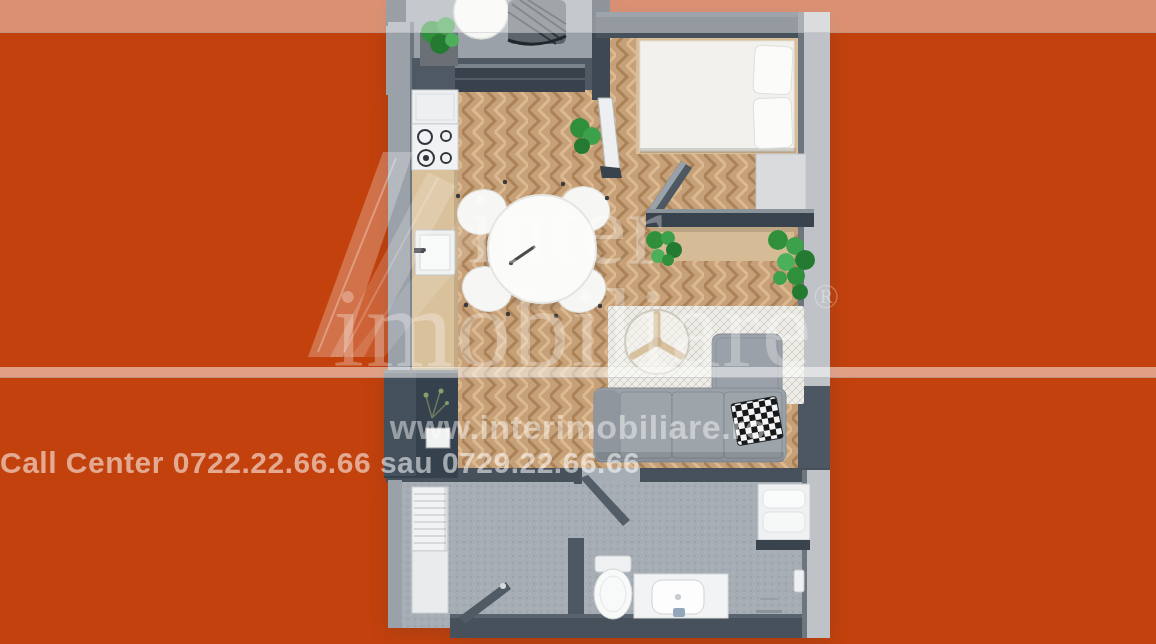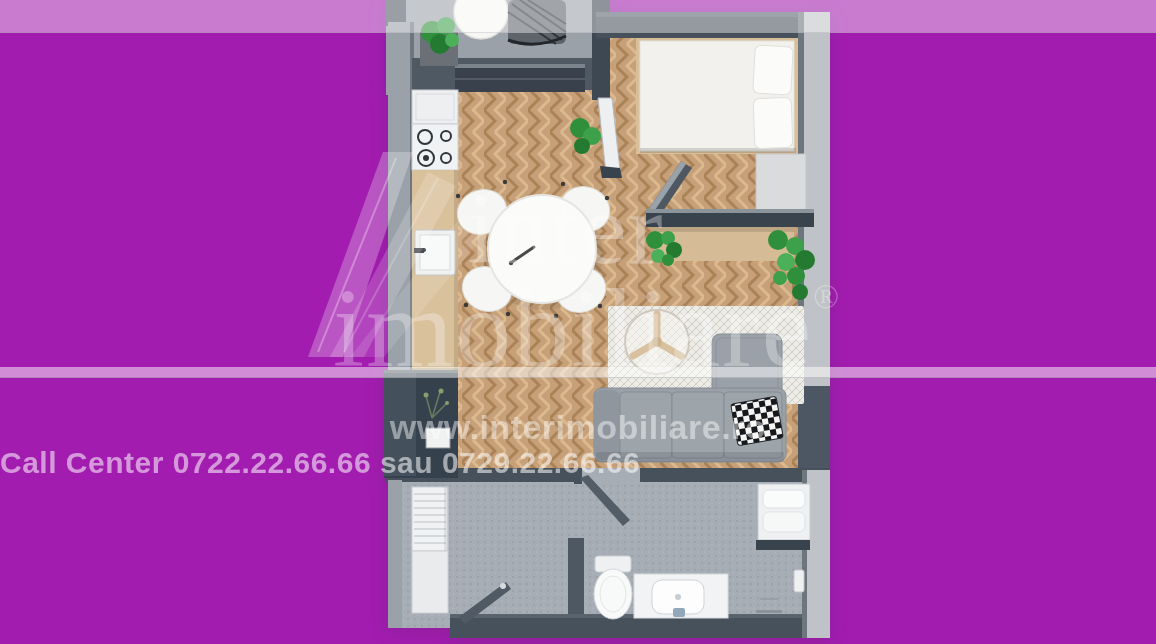"inter" .stage { background: #a21caf -> #c2410c }
